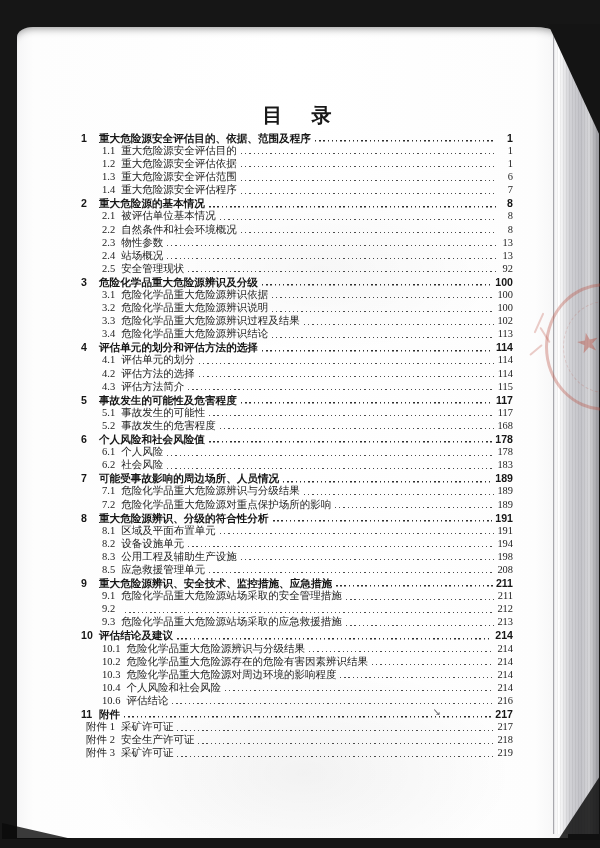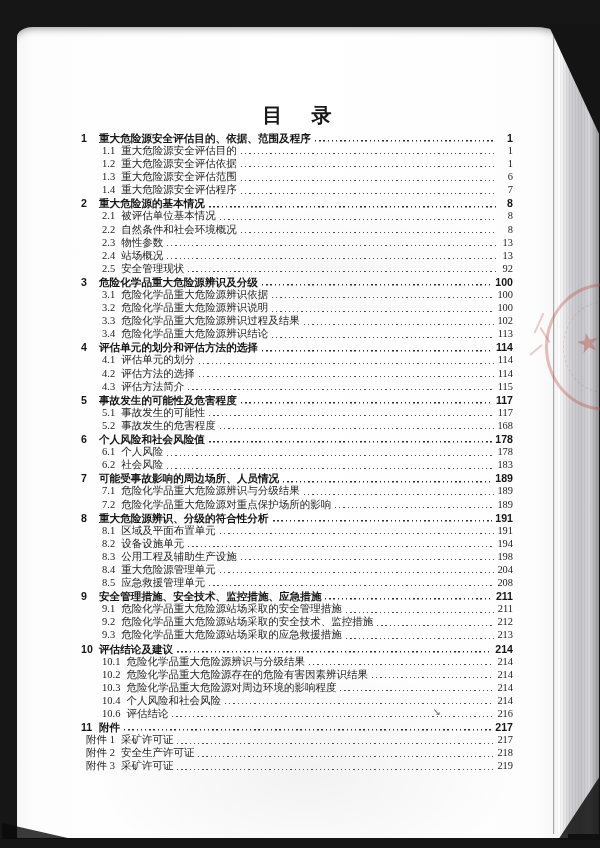"8.4" div.toc-row { html: <div> <span>8.4</span> <span>重大危险源管理单元</span> <span></span> <span>204</span> </div> -> none }
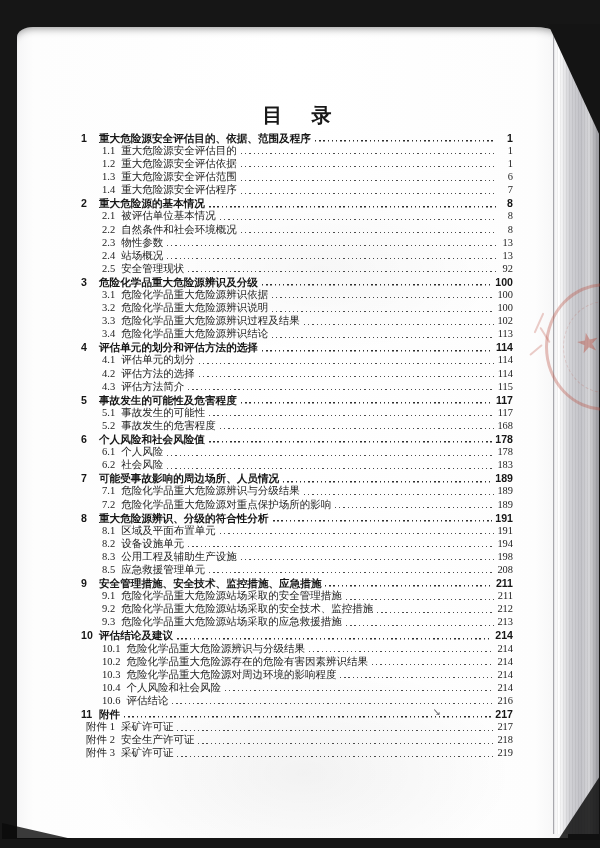"安全管理措施、安全技术、监控措施、应急措施" span.txt { text: 安全管理措施 -> 重大危险源辨识 }
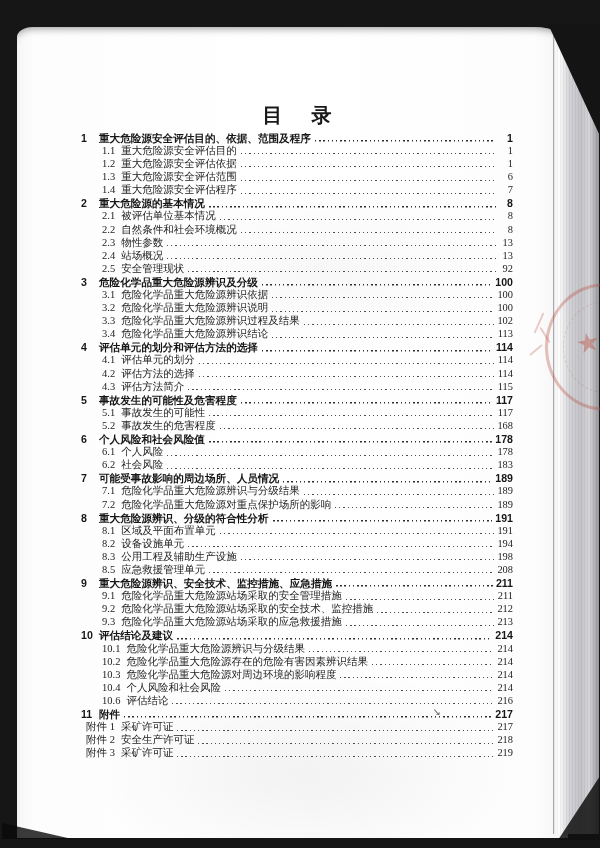"危险化学品重大危险源站场采取的安全技术、监控措施" span.txt { html: <span>危险化学品重大危险源站场采取的安全技术、监控措施</span> -> none }
